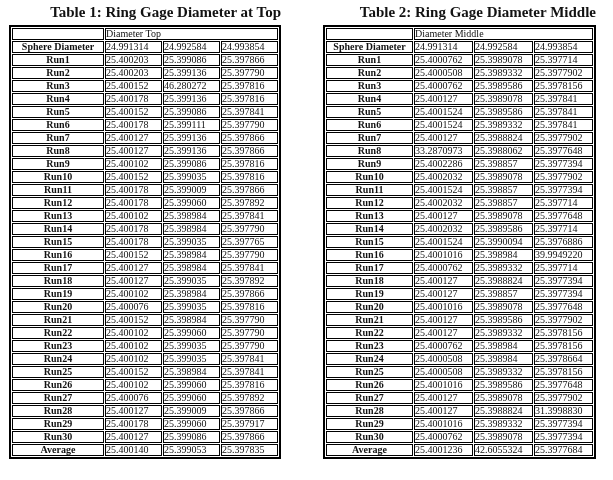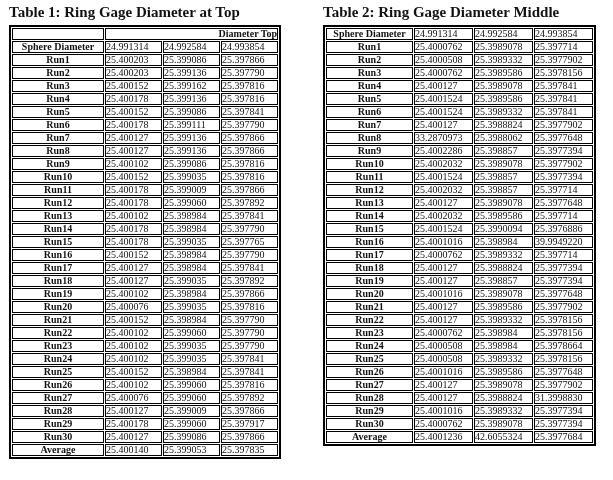"Table 1: Ring Gage Diameter" .tbl-title { text-align: left -> right }
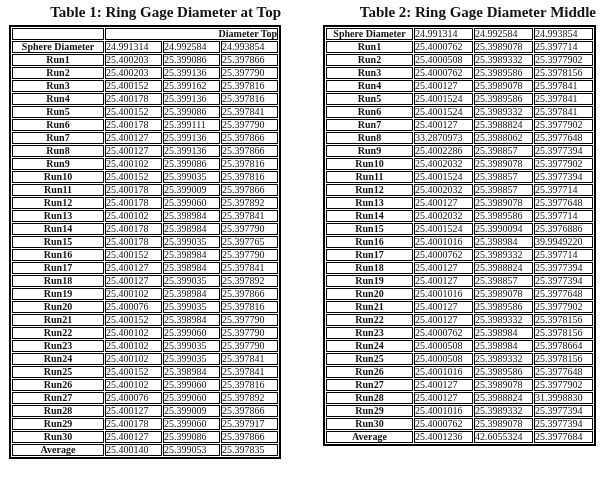"Diameter Top" td.col-header { font-weight: bold -> normal; text-align: right -> left }
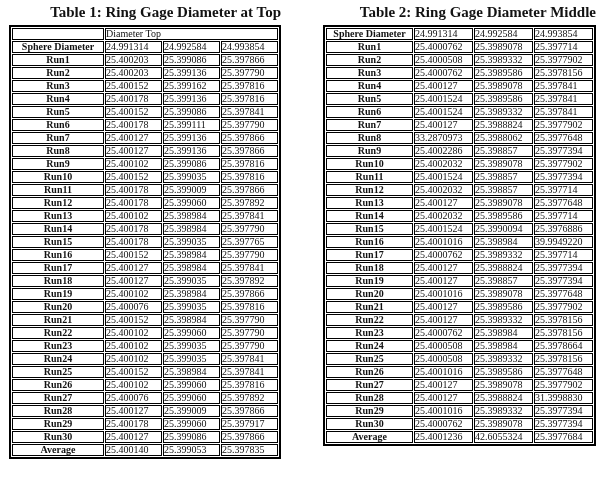"Diameter Middle" tr { html: none -> <tr> <td></td> <td>Diameter Middle</td> </tr> }
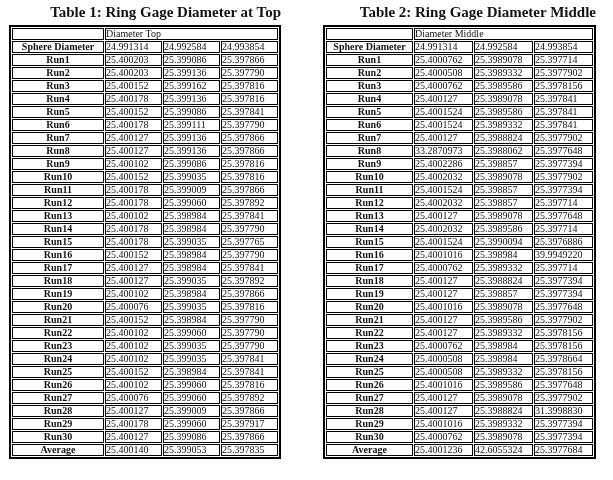"25.399162" td.value { text: 25.399162 -> 46.280272 }
